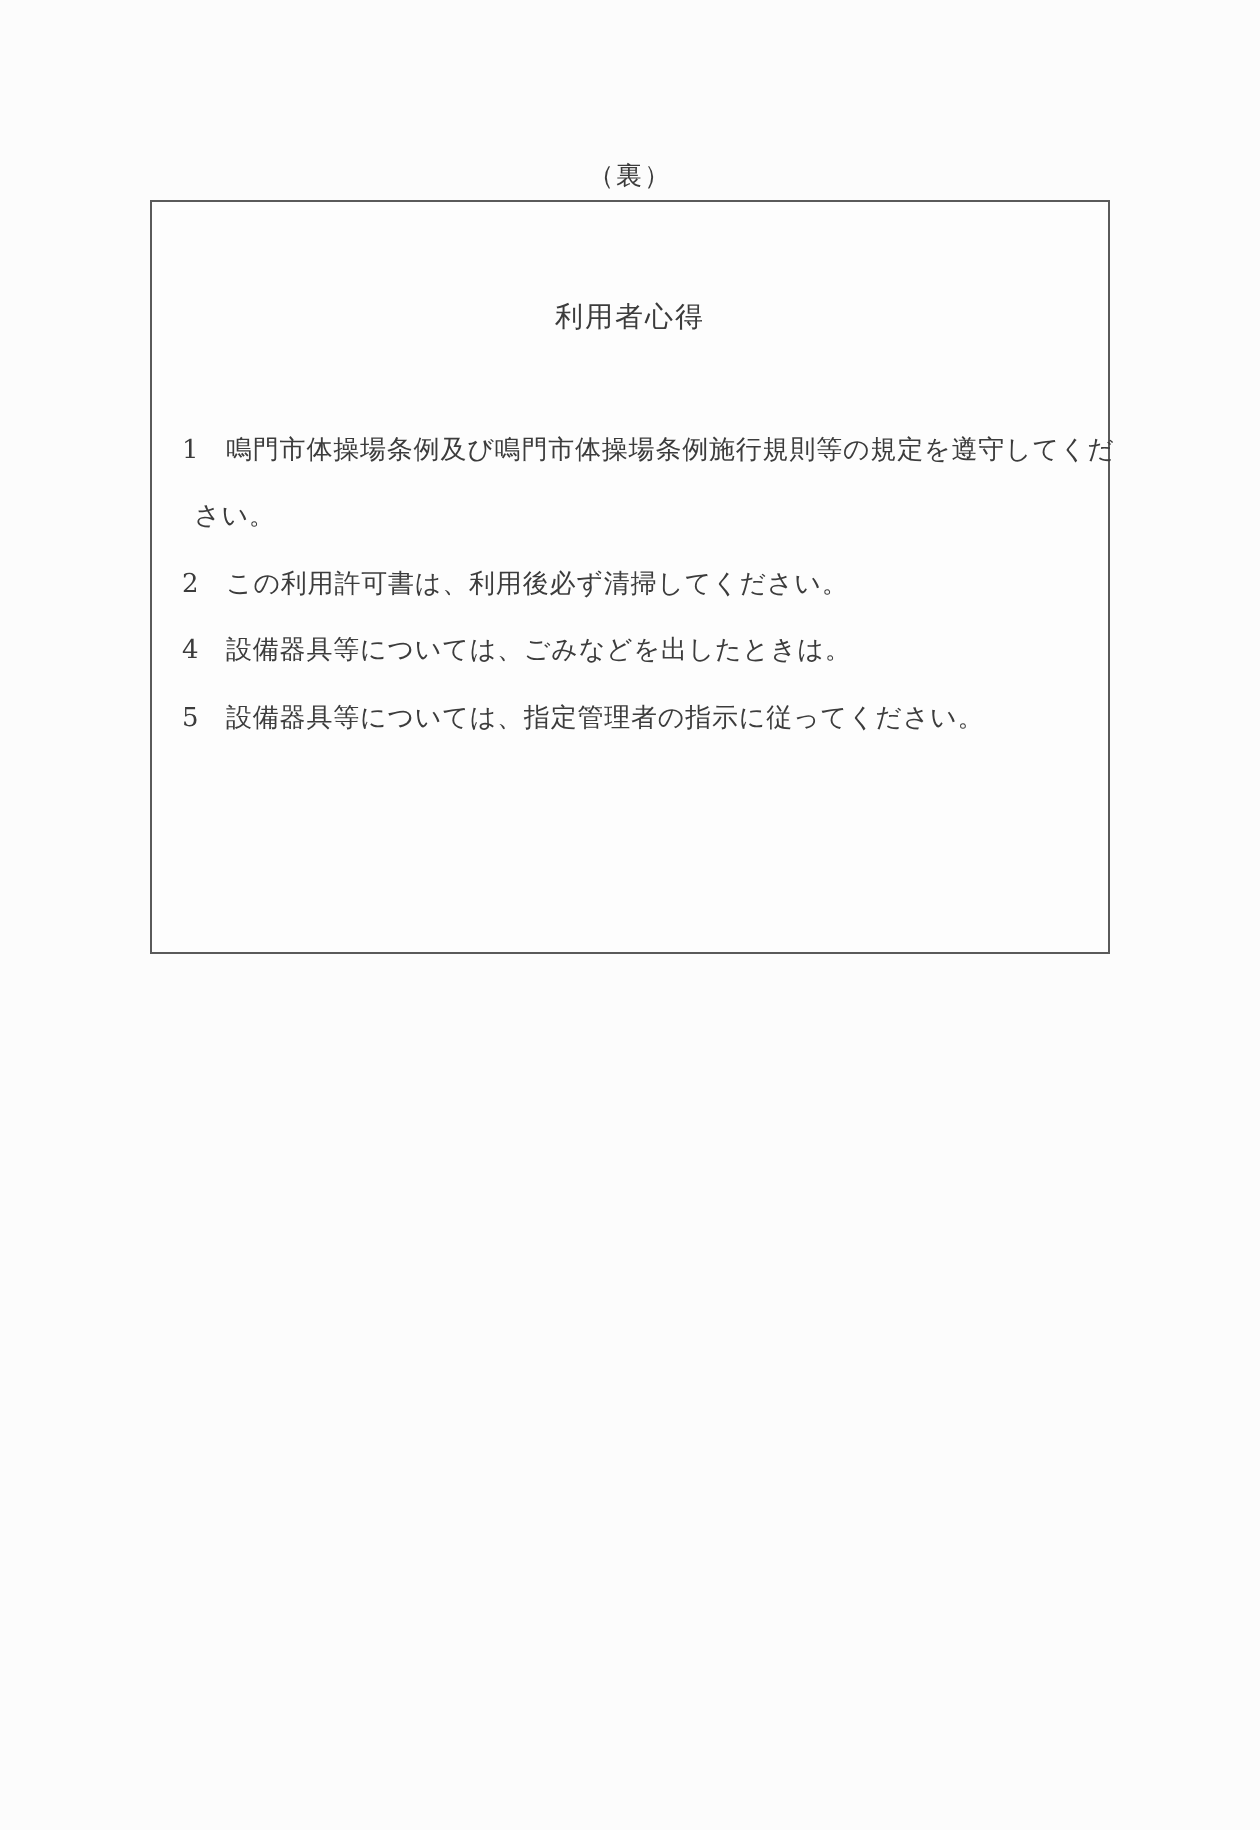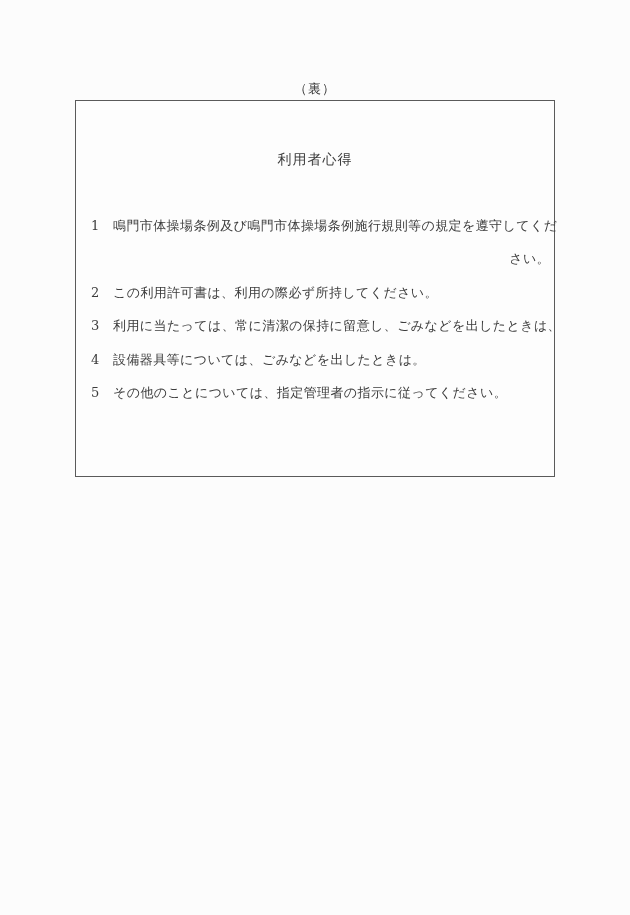"さい。" .cont { text-align: right -> none }
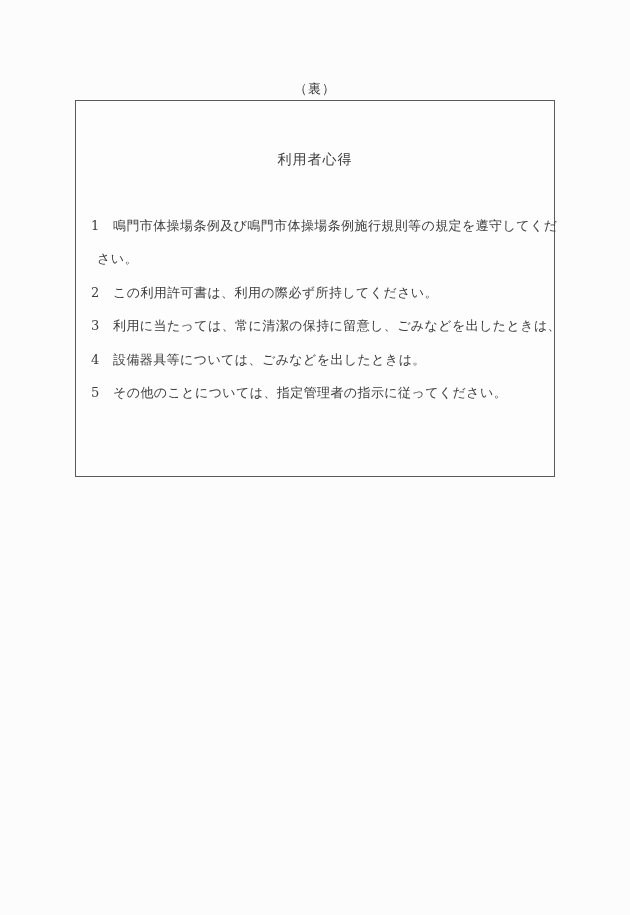"この利用許可書は、利用の際必ず所持してください。" span { text: の際必ず所持 -> 後必ず清掃 }
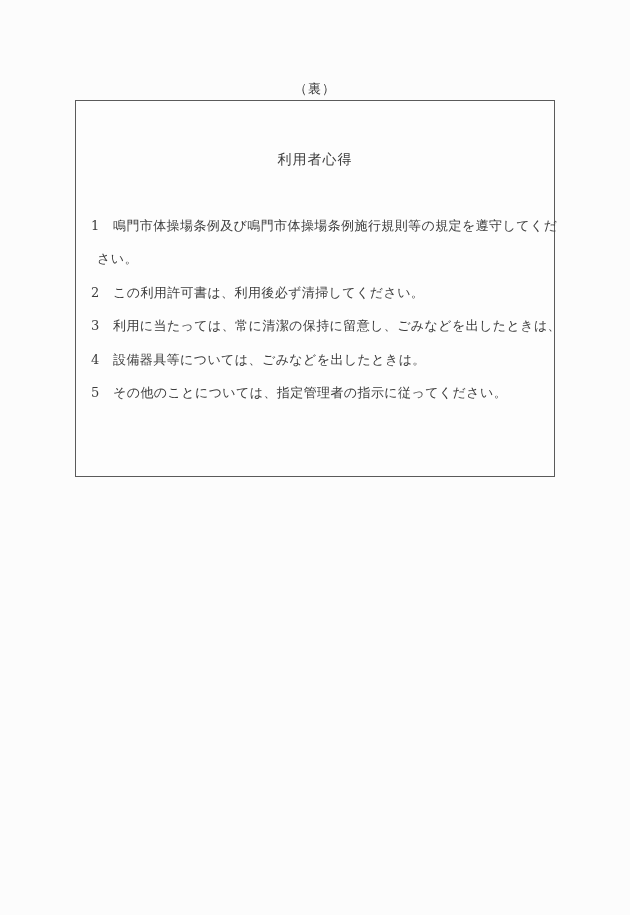"3 利用に当たっては、常に清潔の保持に留意し、ごみなどを出したときは、" div.line { html: <div> <span>3</span><span>利用に当たっては、常に清潔の保持に留意し、ごみなどを出したときは、</span> </div> -> none }
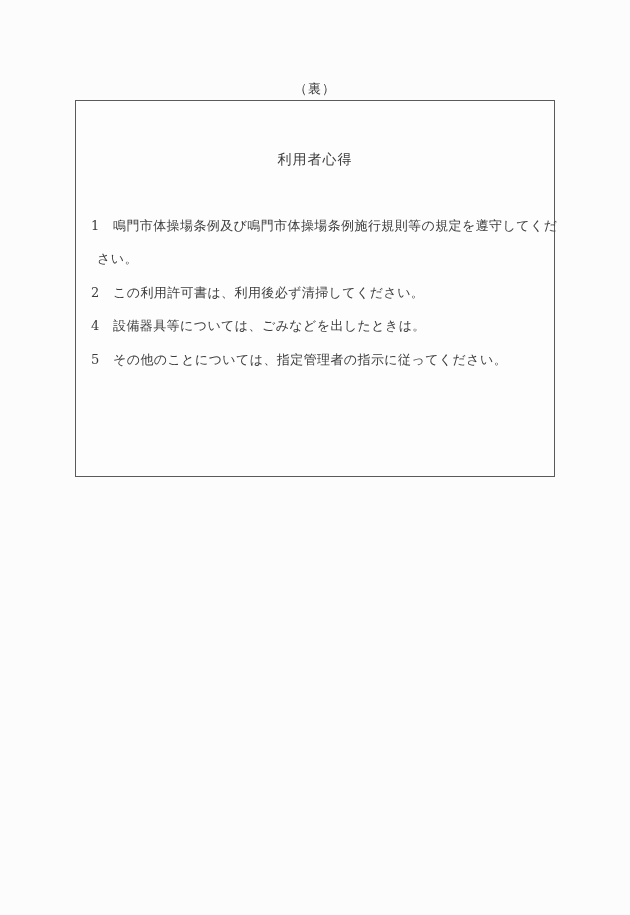"その他のことについては、指定管理者の指示に従ってください。" span { text: その他のこと -> 設備器具等 }
